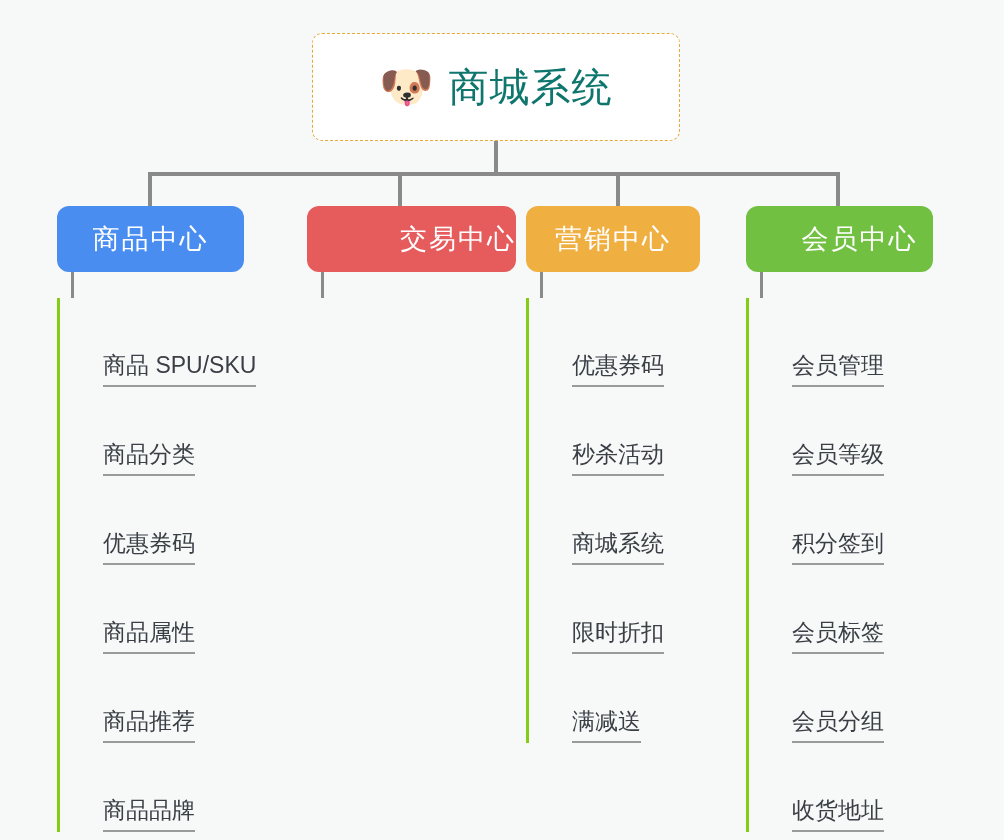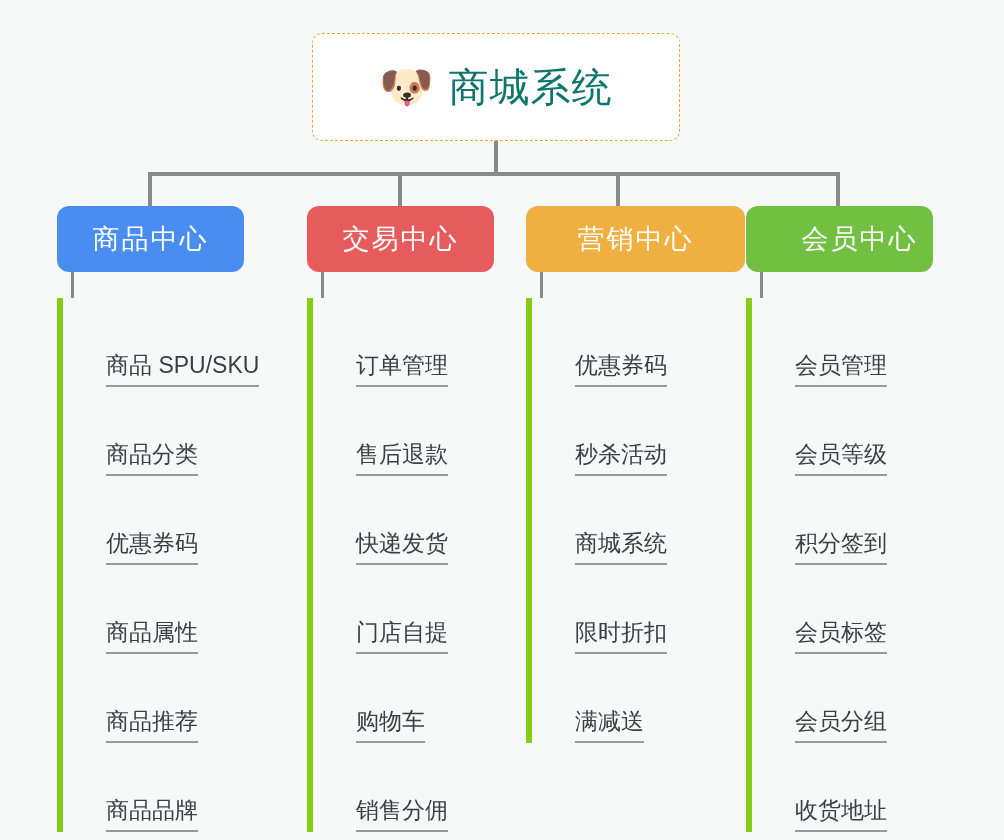"交易中心" .column.c1 .category-box { justify-content: none -> flex-end; width: 187px -> 209px }
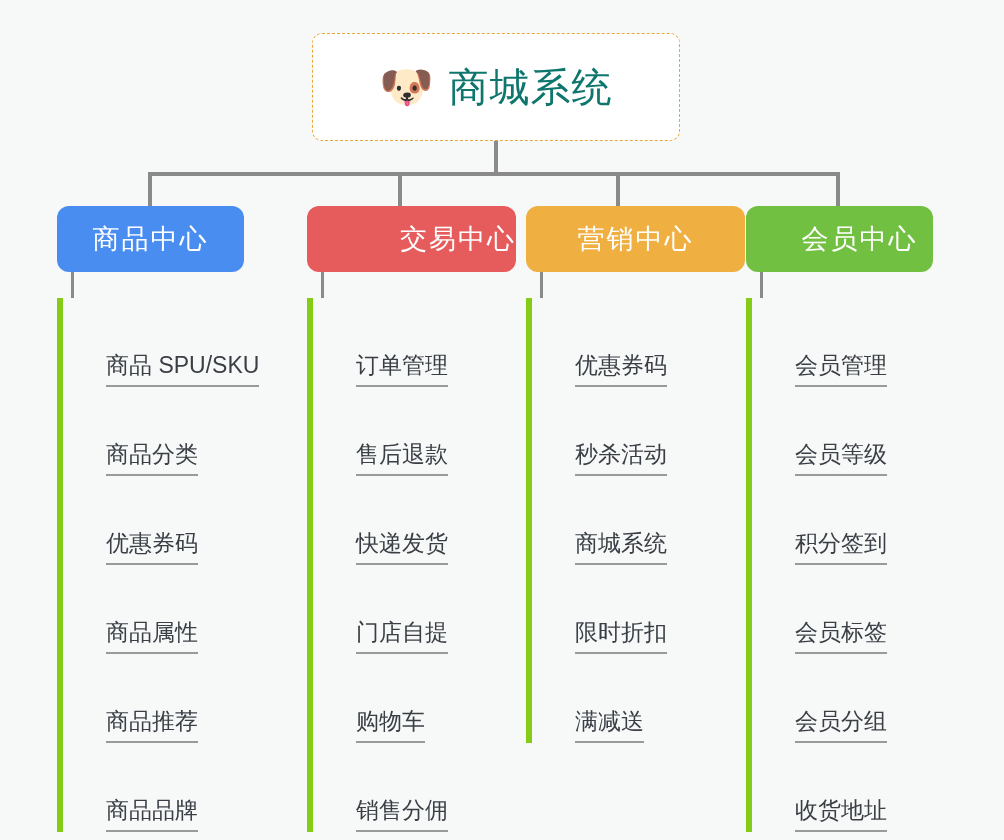"营销中心" .column.c2 .category-box { width: 219px -> 174px }
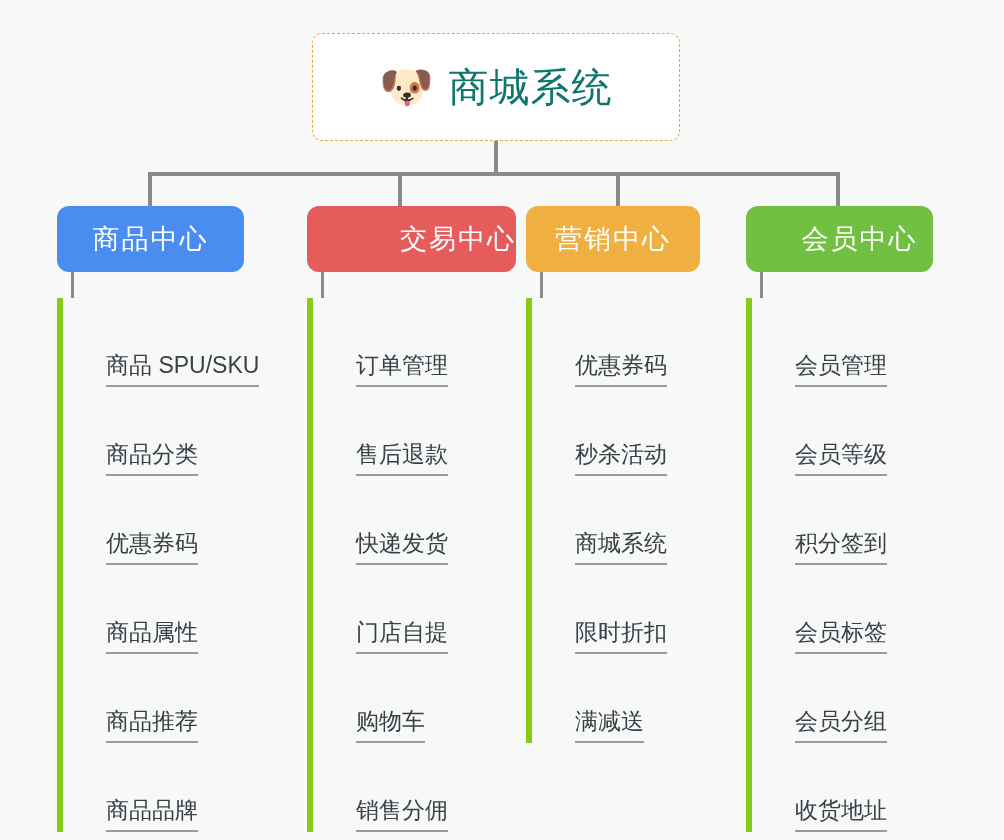"商品 SPU/SKU" .leaf-list { border-left: 6px solid #84cc16 -> 3px solid #84cc16 }
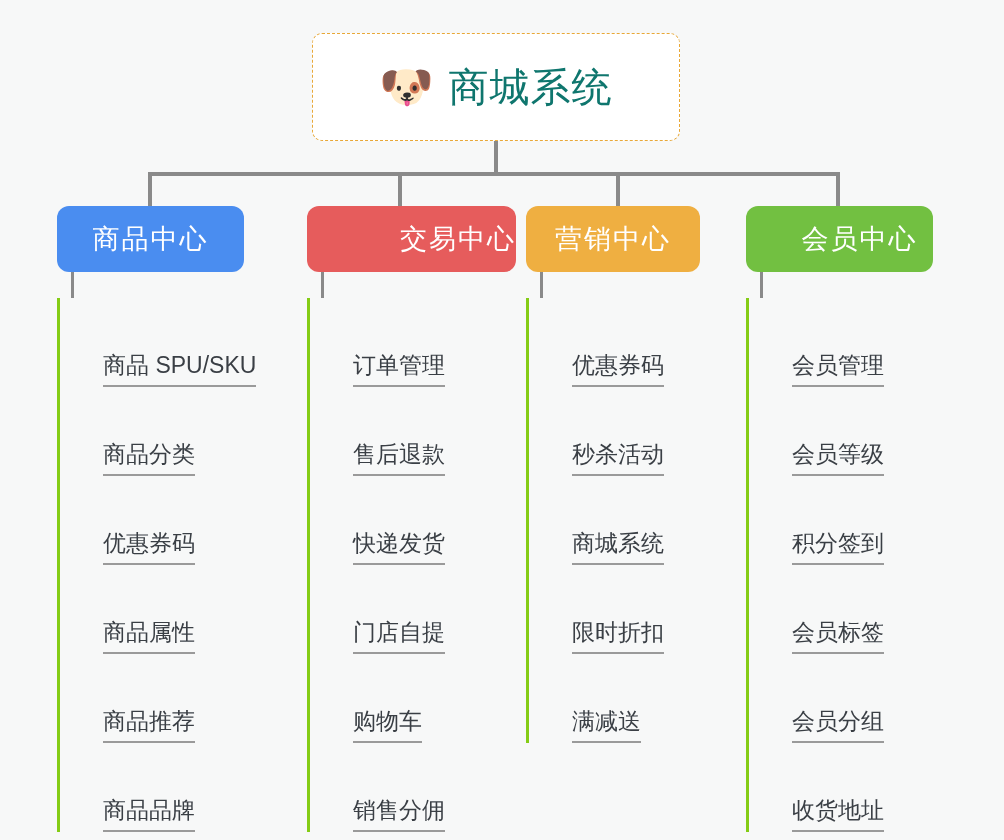"订单管理" div.leaf-list { html: <div> <div> <span>订单管理</span> </div> <div> <span>售后退款</span> </div> <div> <span>快递发货</span> </div> <div> <span>门店自提</span> </div> <div> <span>购物车</span> </div> <div> <span>销售分佣</span> </div> </div> -> none }
